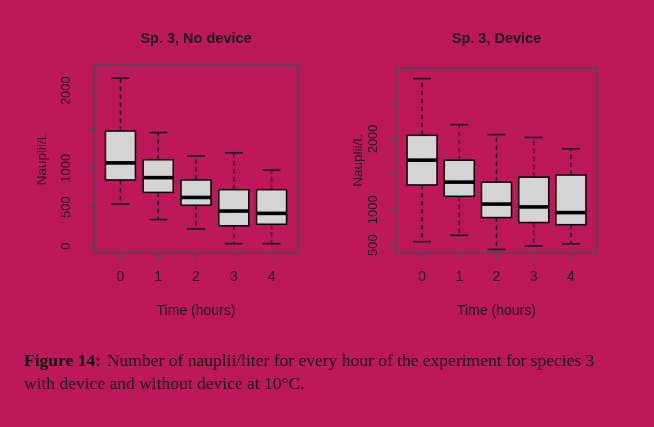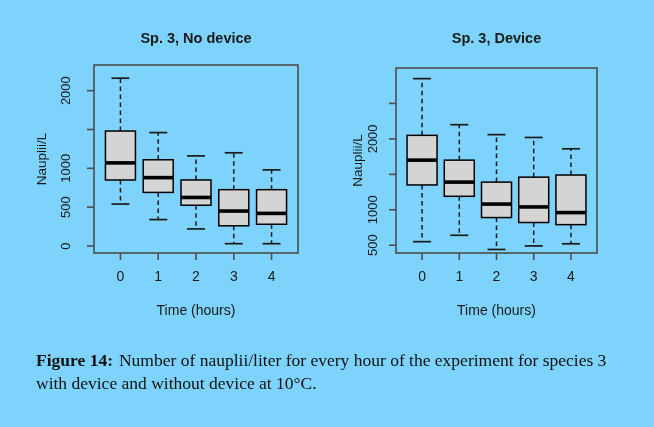"Sp. 3, No device" .figure { background: #7dd3fc -> #be185d }
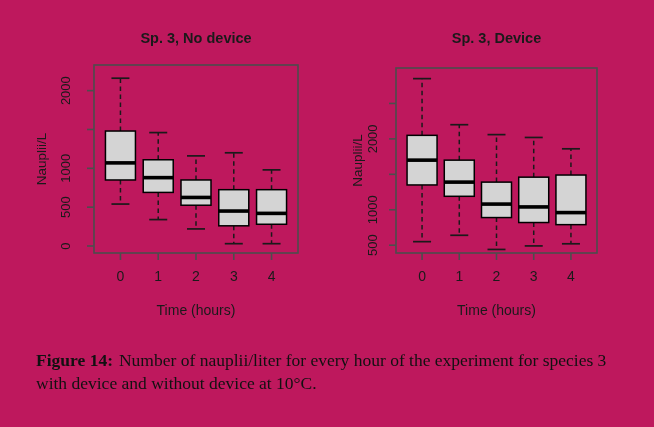"Figure 14: Number of nauplii/liter" .caption { left: 36px -> 24px }
